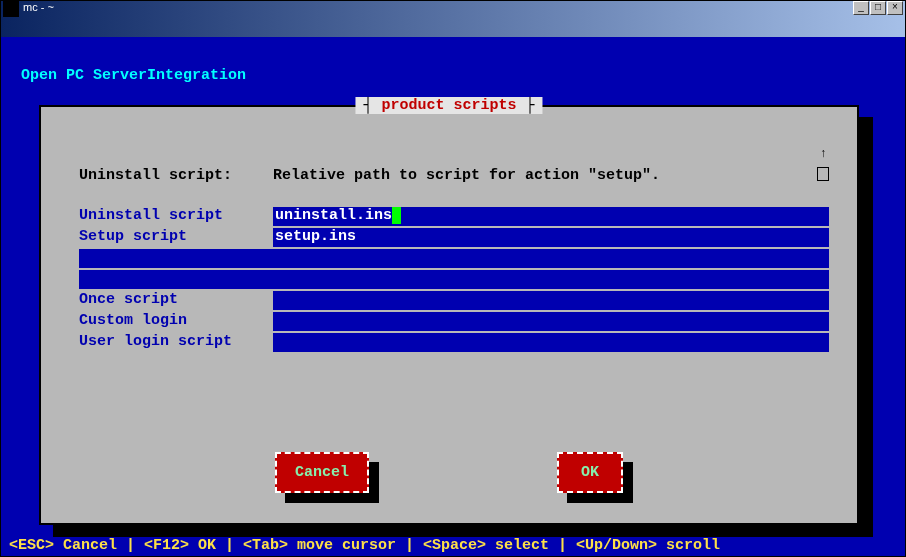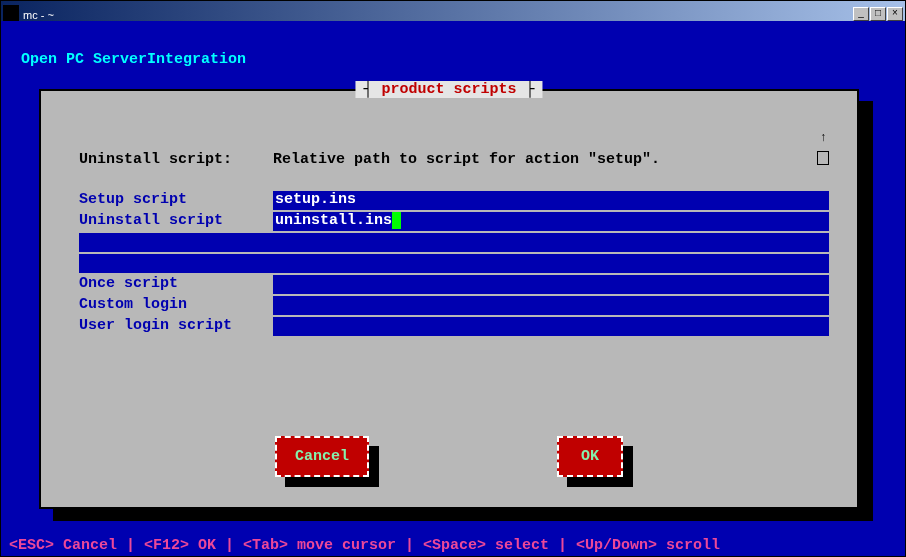"mc - ~" .titlebar { align-items: flex-end -> flex-start; height: 20px -> 36px }
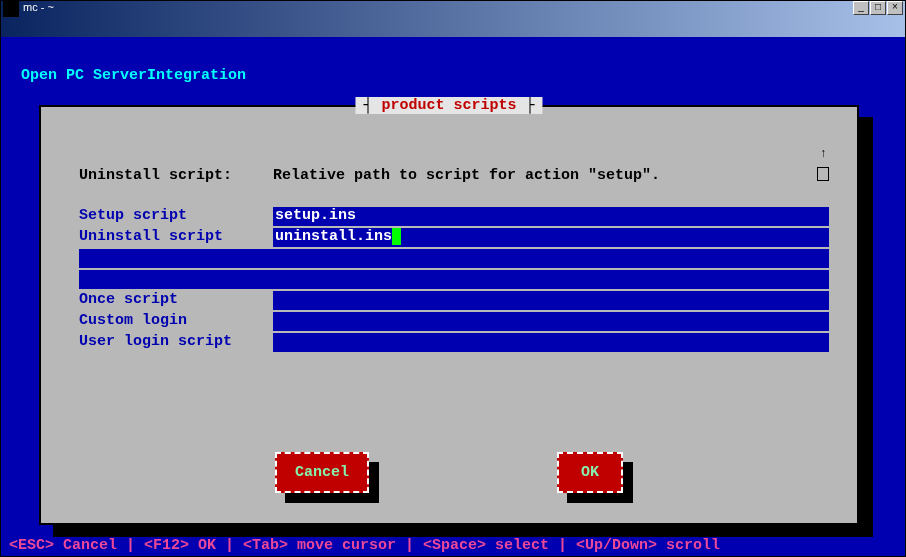"Setup script" div.field-row { order: before "Uninstall script" -> after "Uninstall script" }
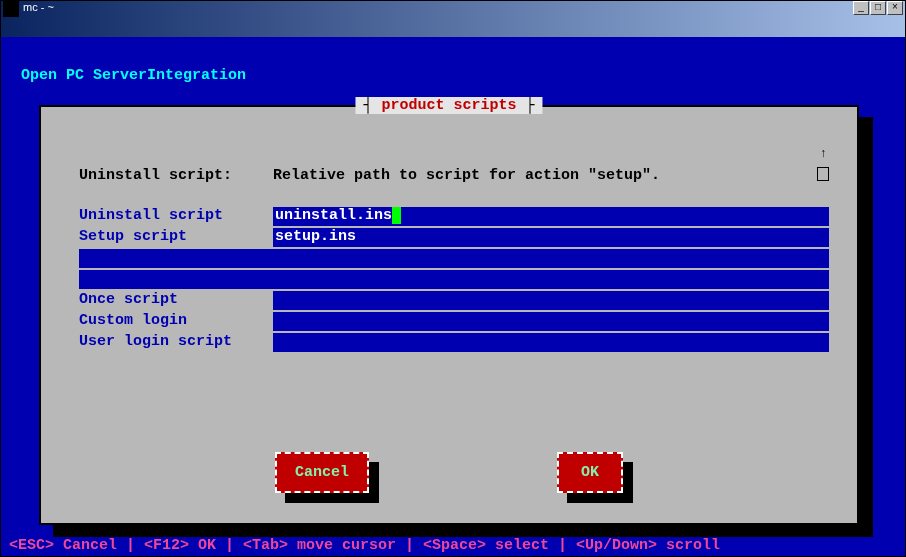"<ESC> Cancel | <F12> OK" .statusbar { color: #ec4899 -> #fde047 }
